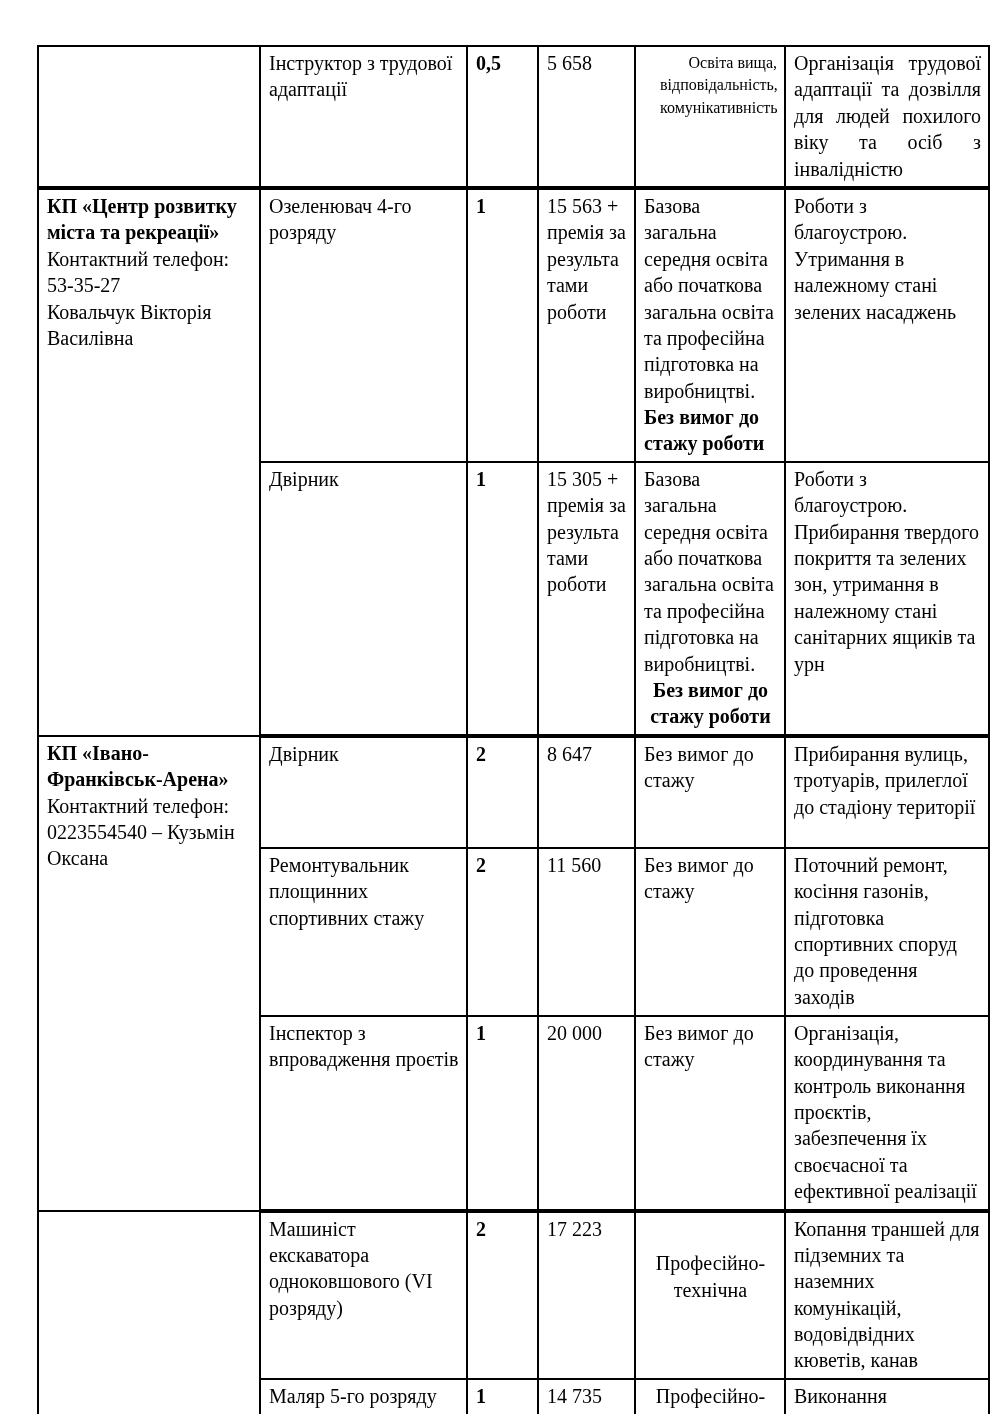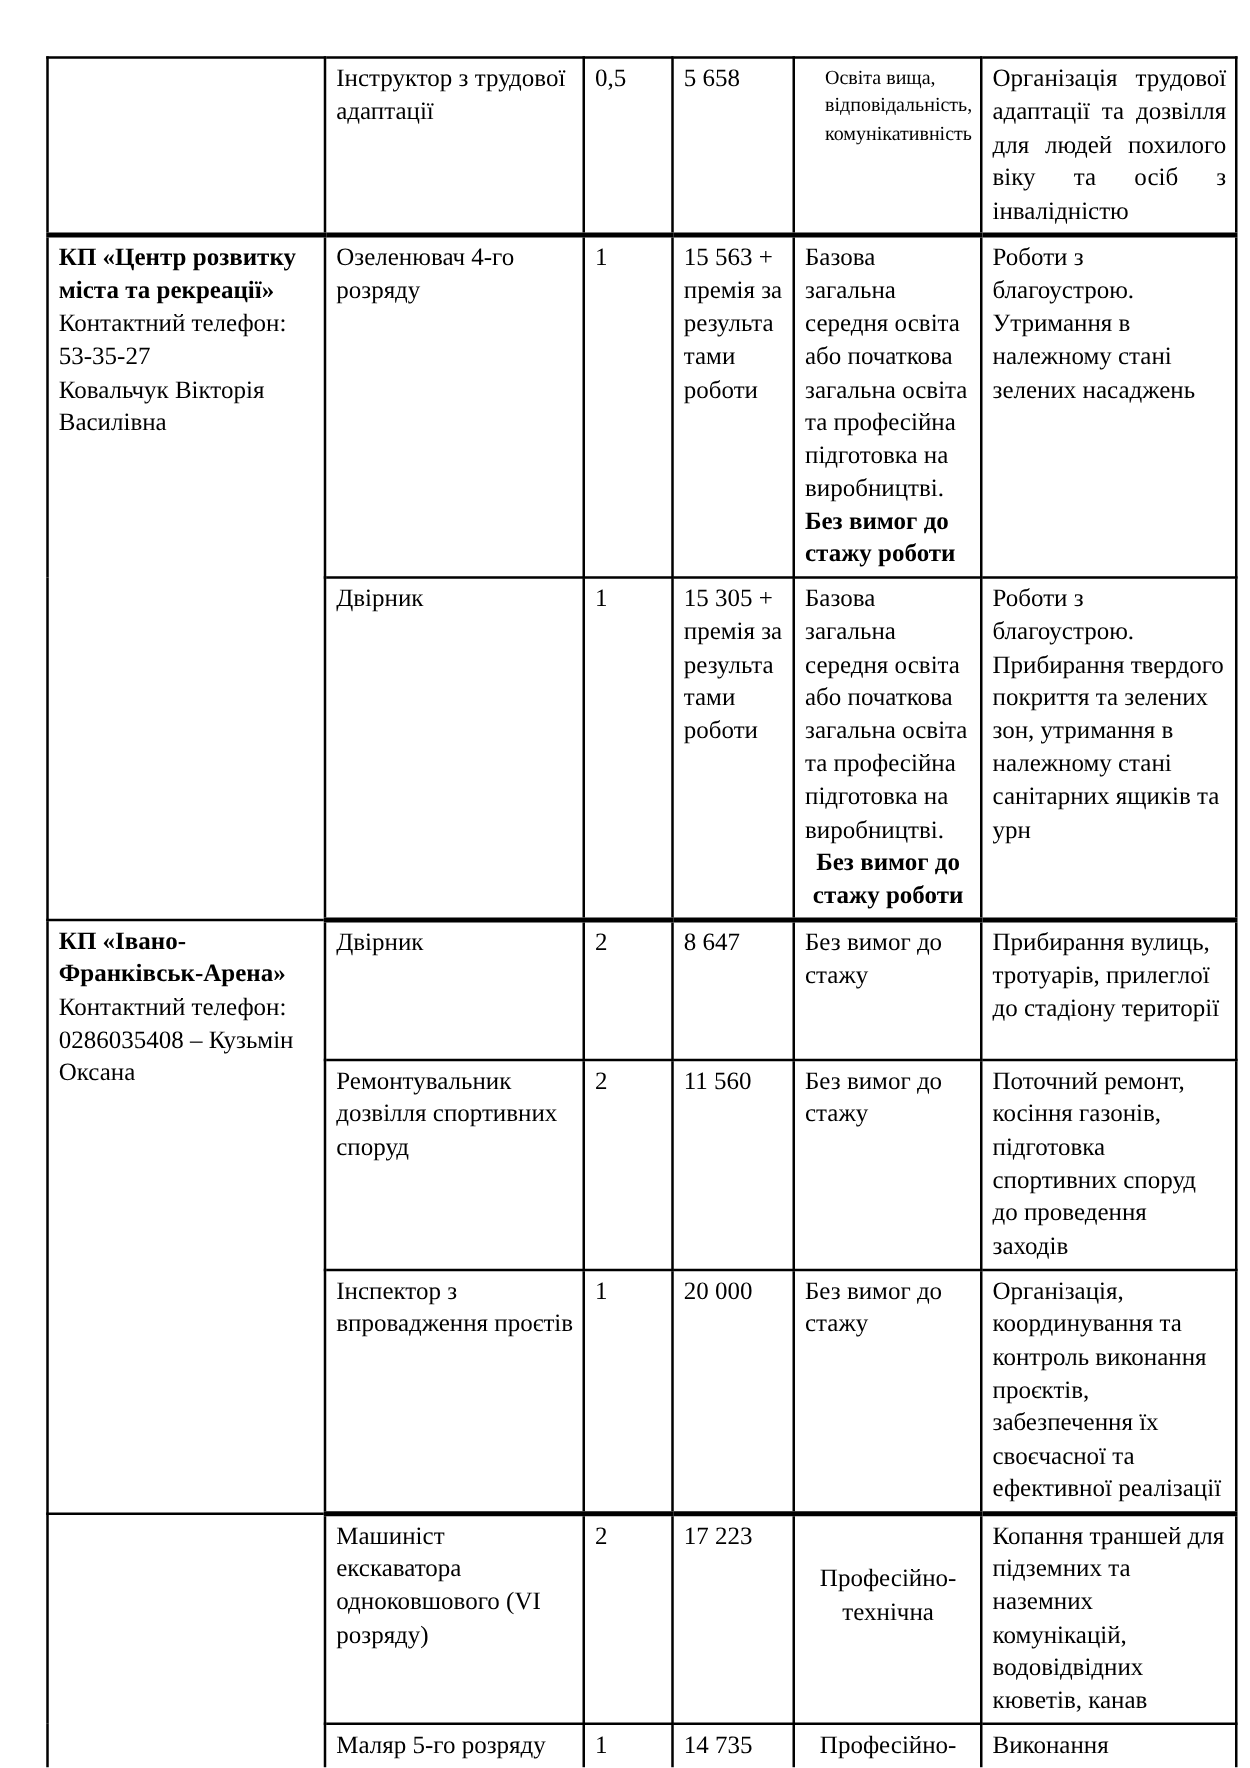"0,5" td.count { font-weight: none -> bold }
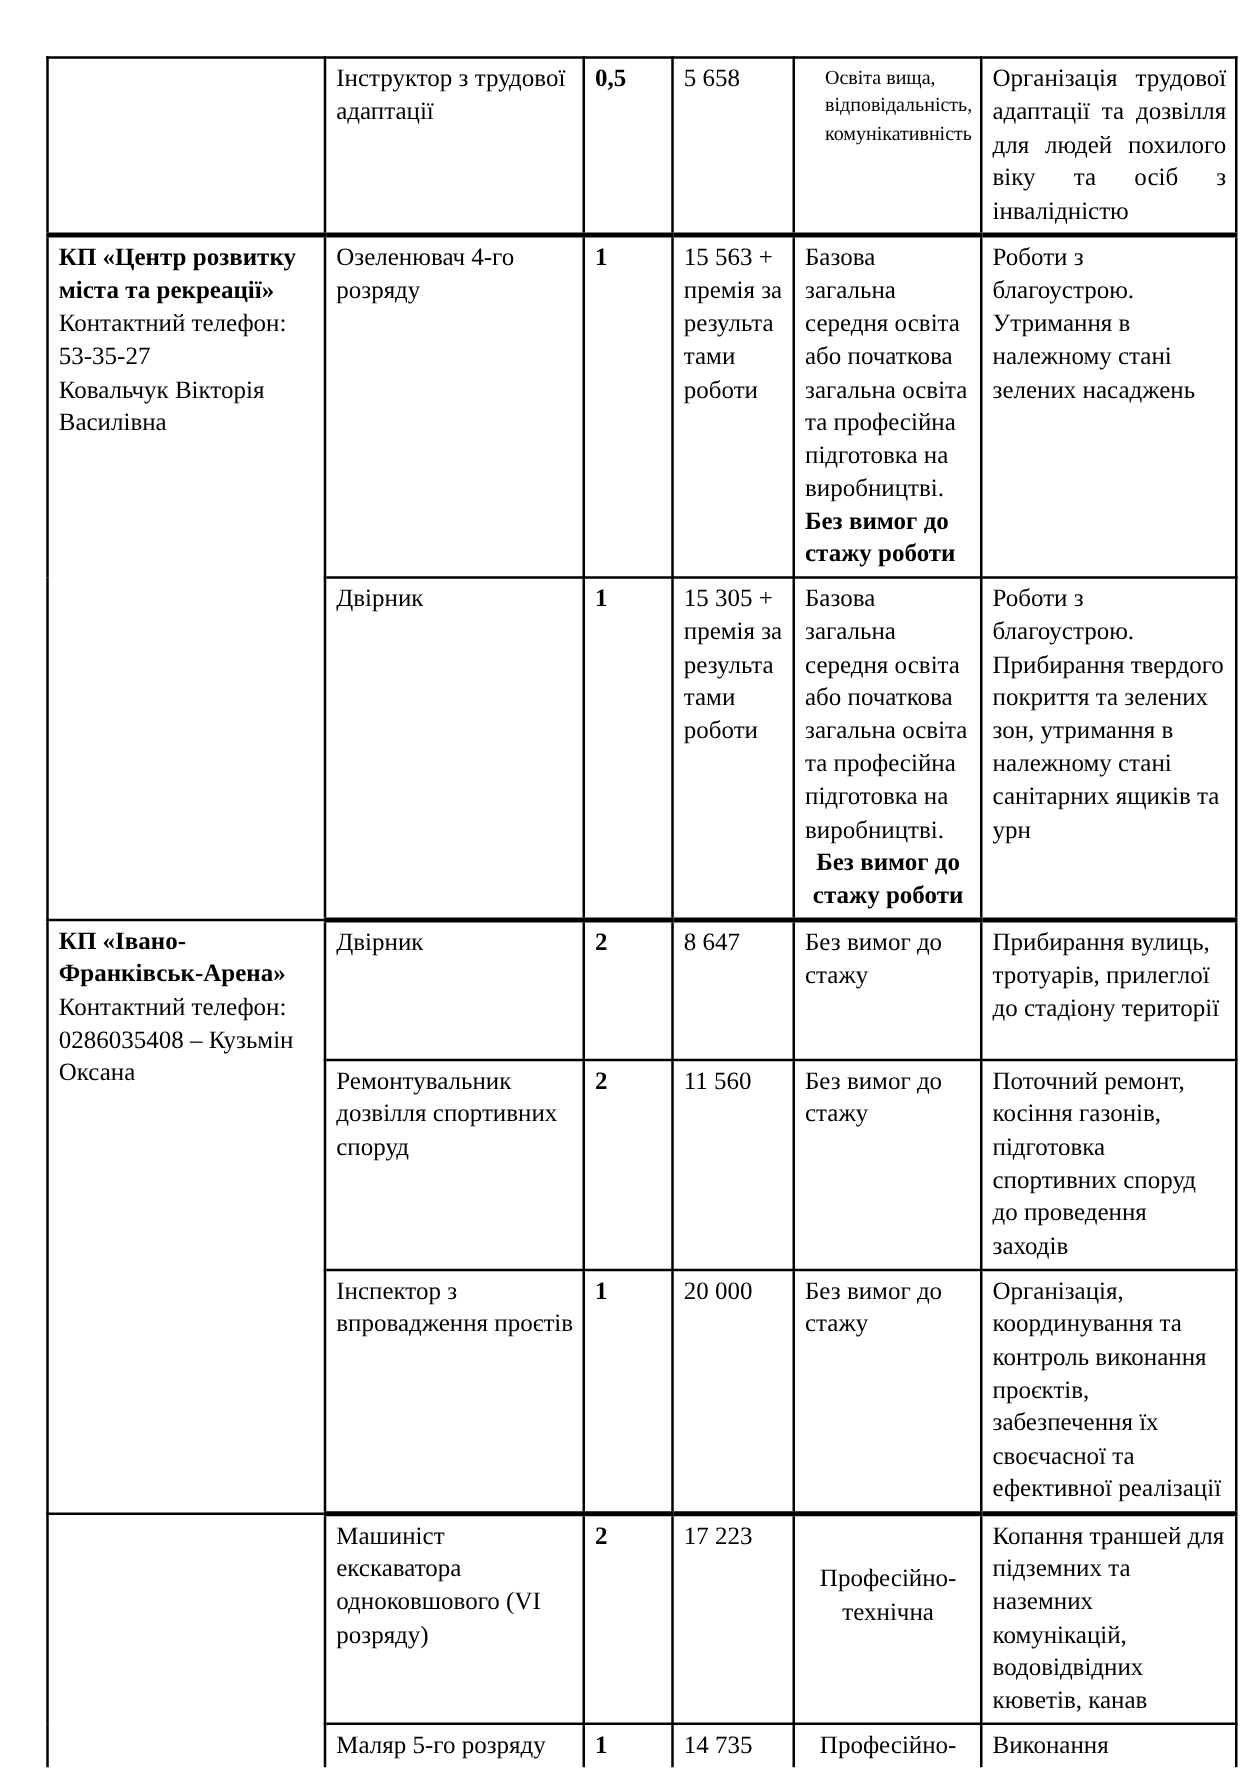"Освіта вища, відповідальність," td.edu.small { text-align: left -> right }
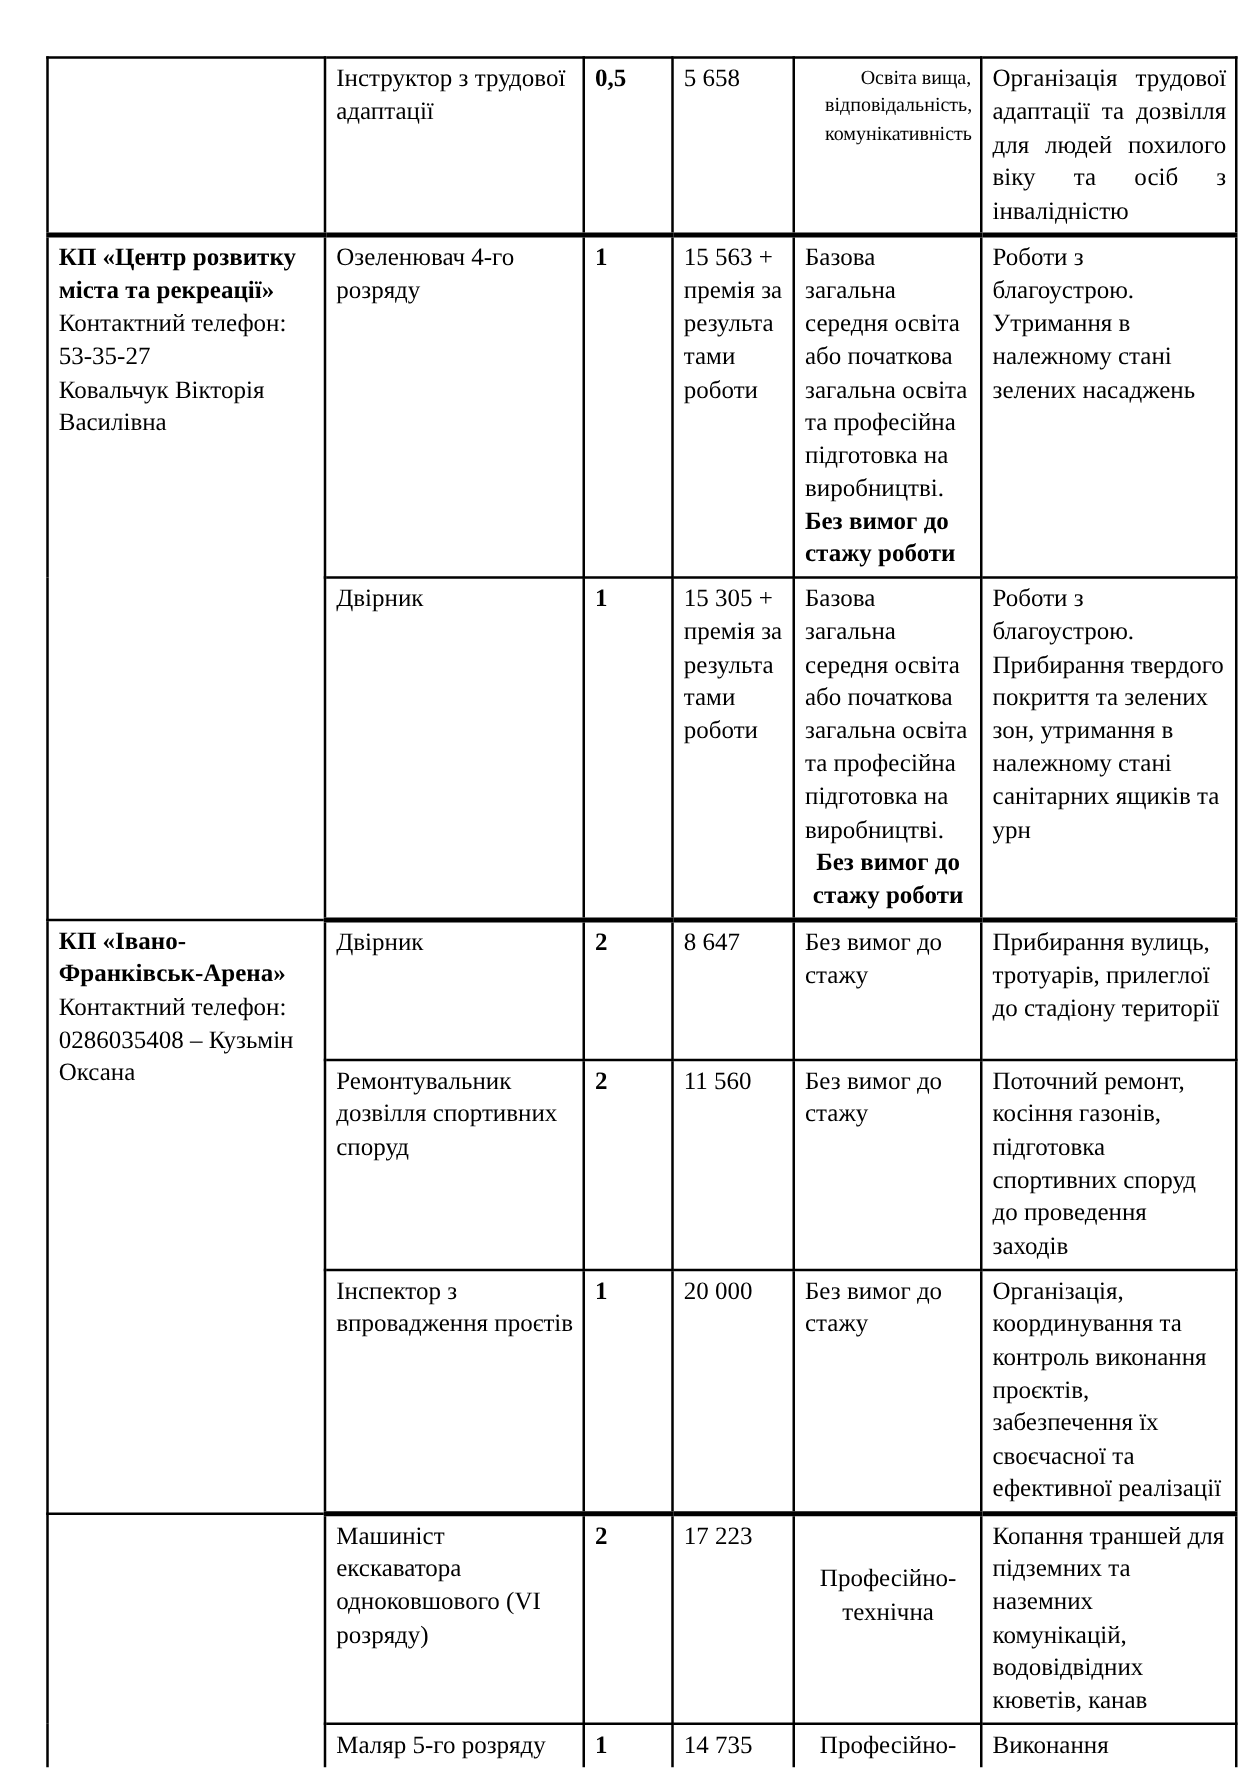"Контактний телефон: 0286035408 – Кузьмін" span { text: 0286035408 -> 0223554540 }
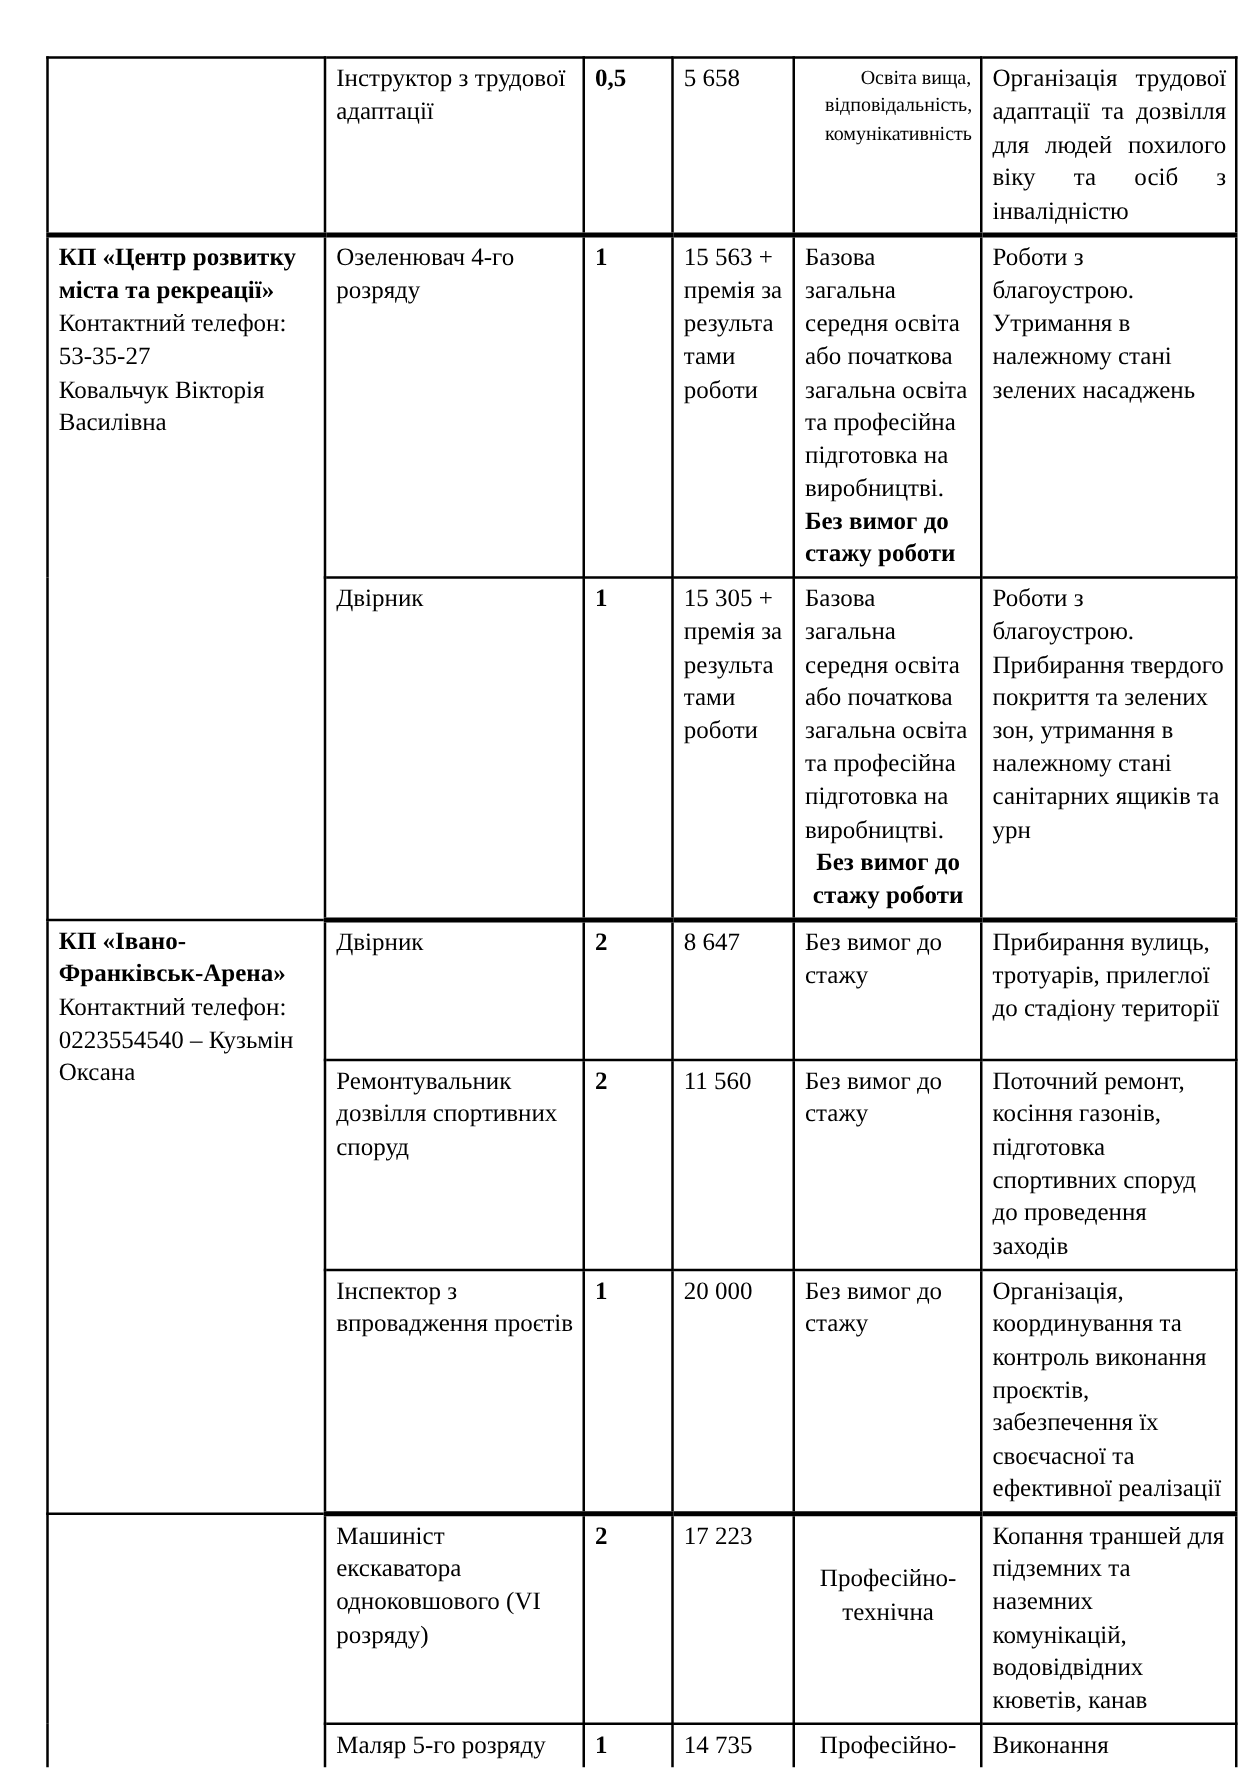"Ремонтувальник дозвілля спортивних" td.job { text: дозвілля спортивних споруд -> площинних спортивних стажу }
